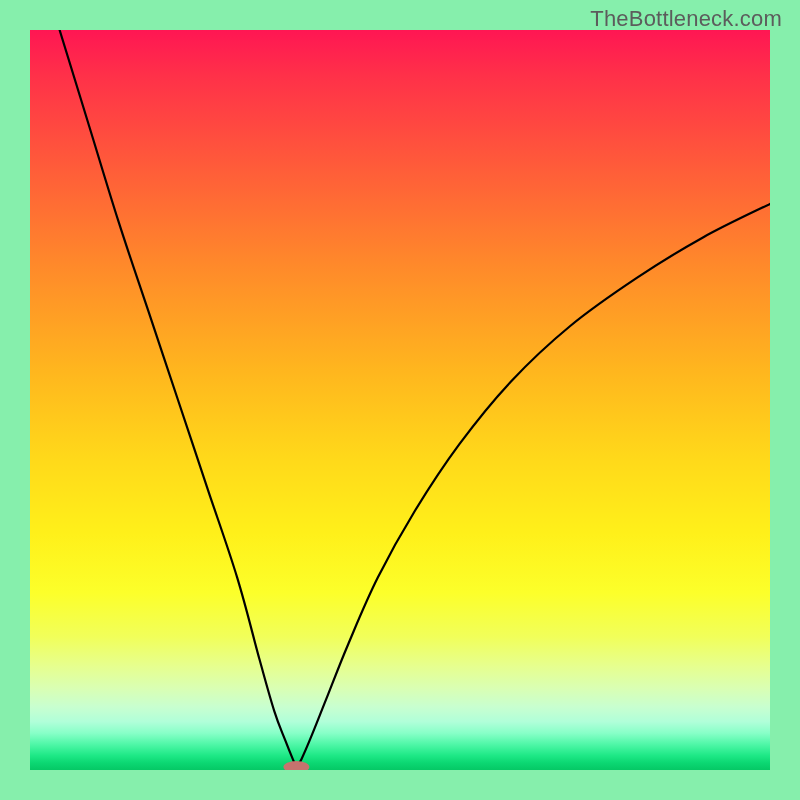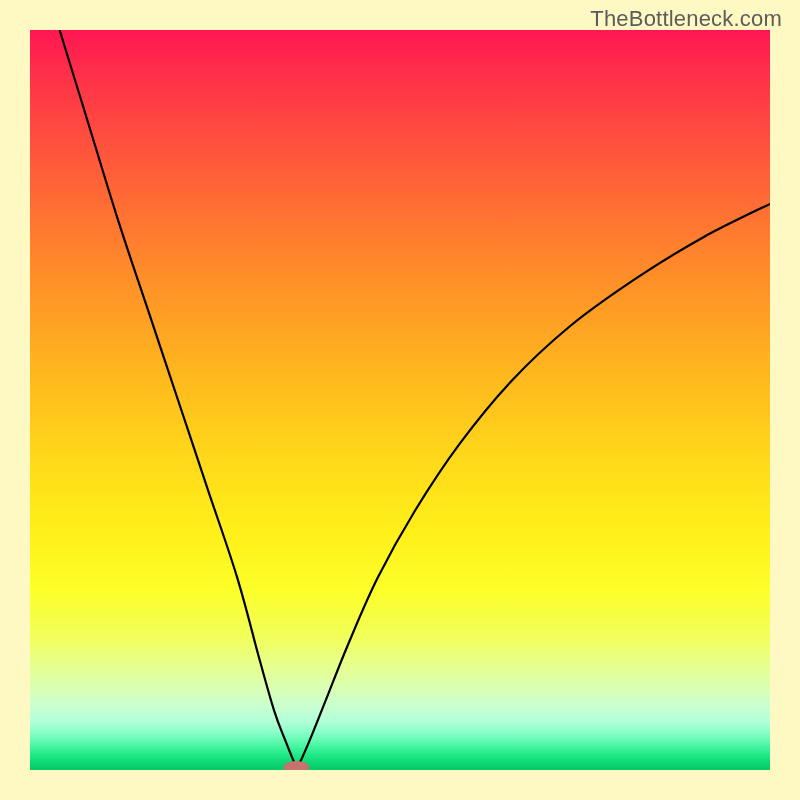"TheBottleneck.com" .outer { background: #fef9c3 -> #86efac }
